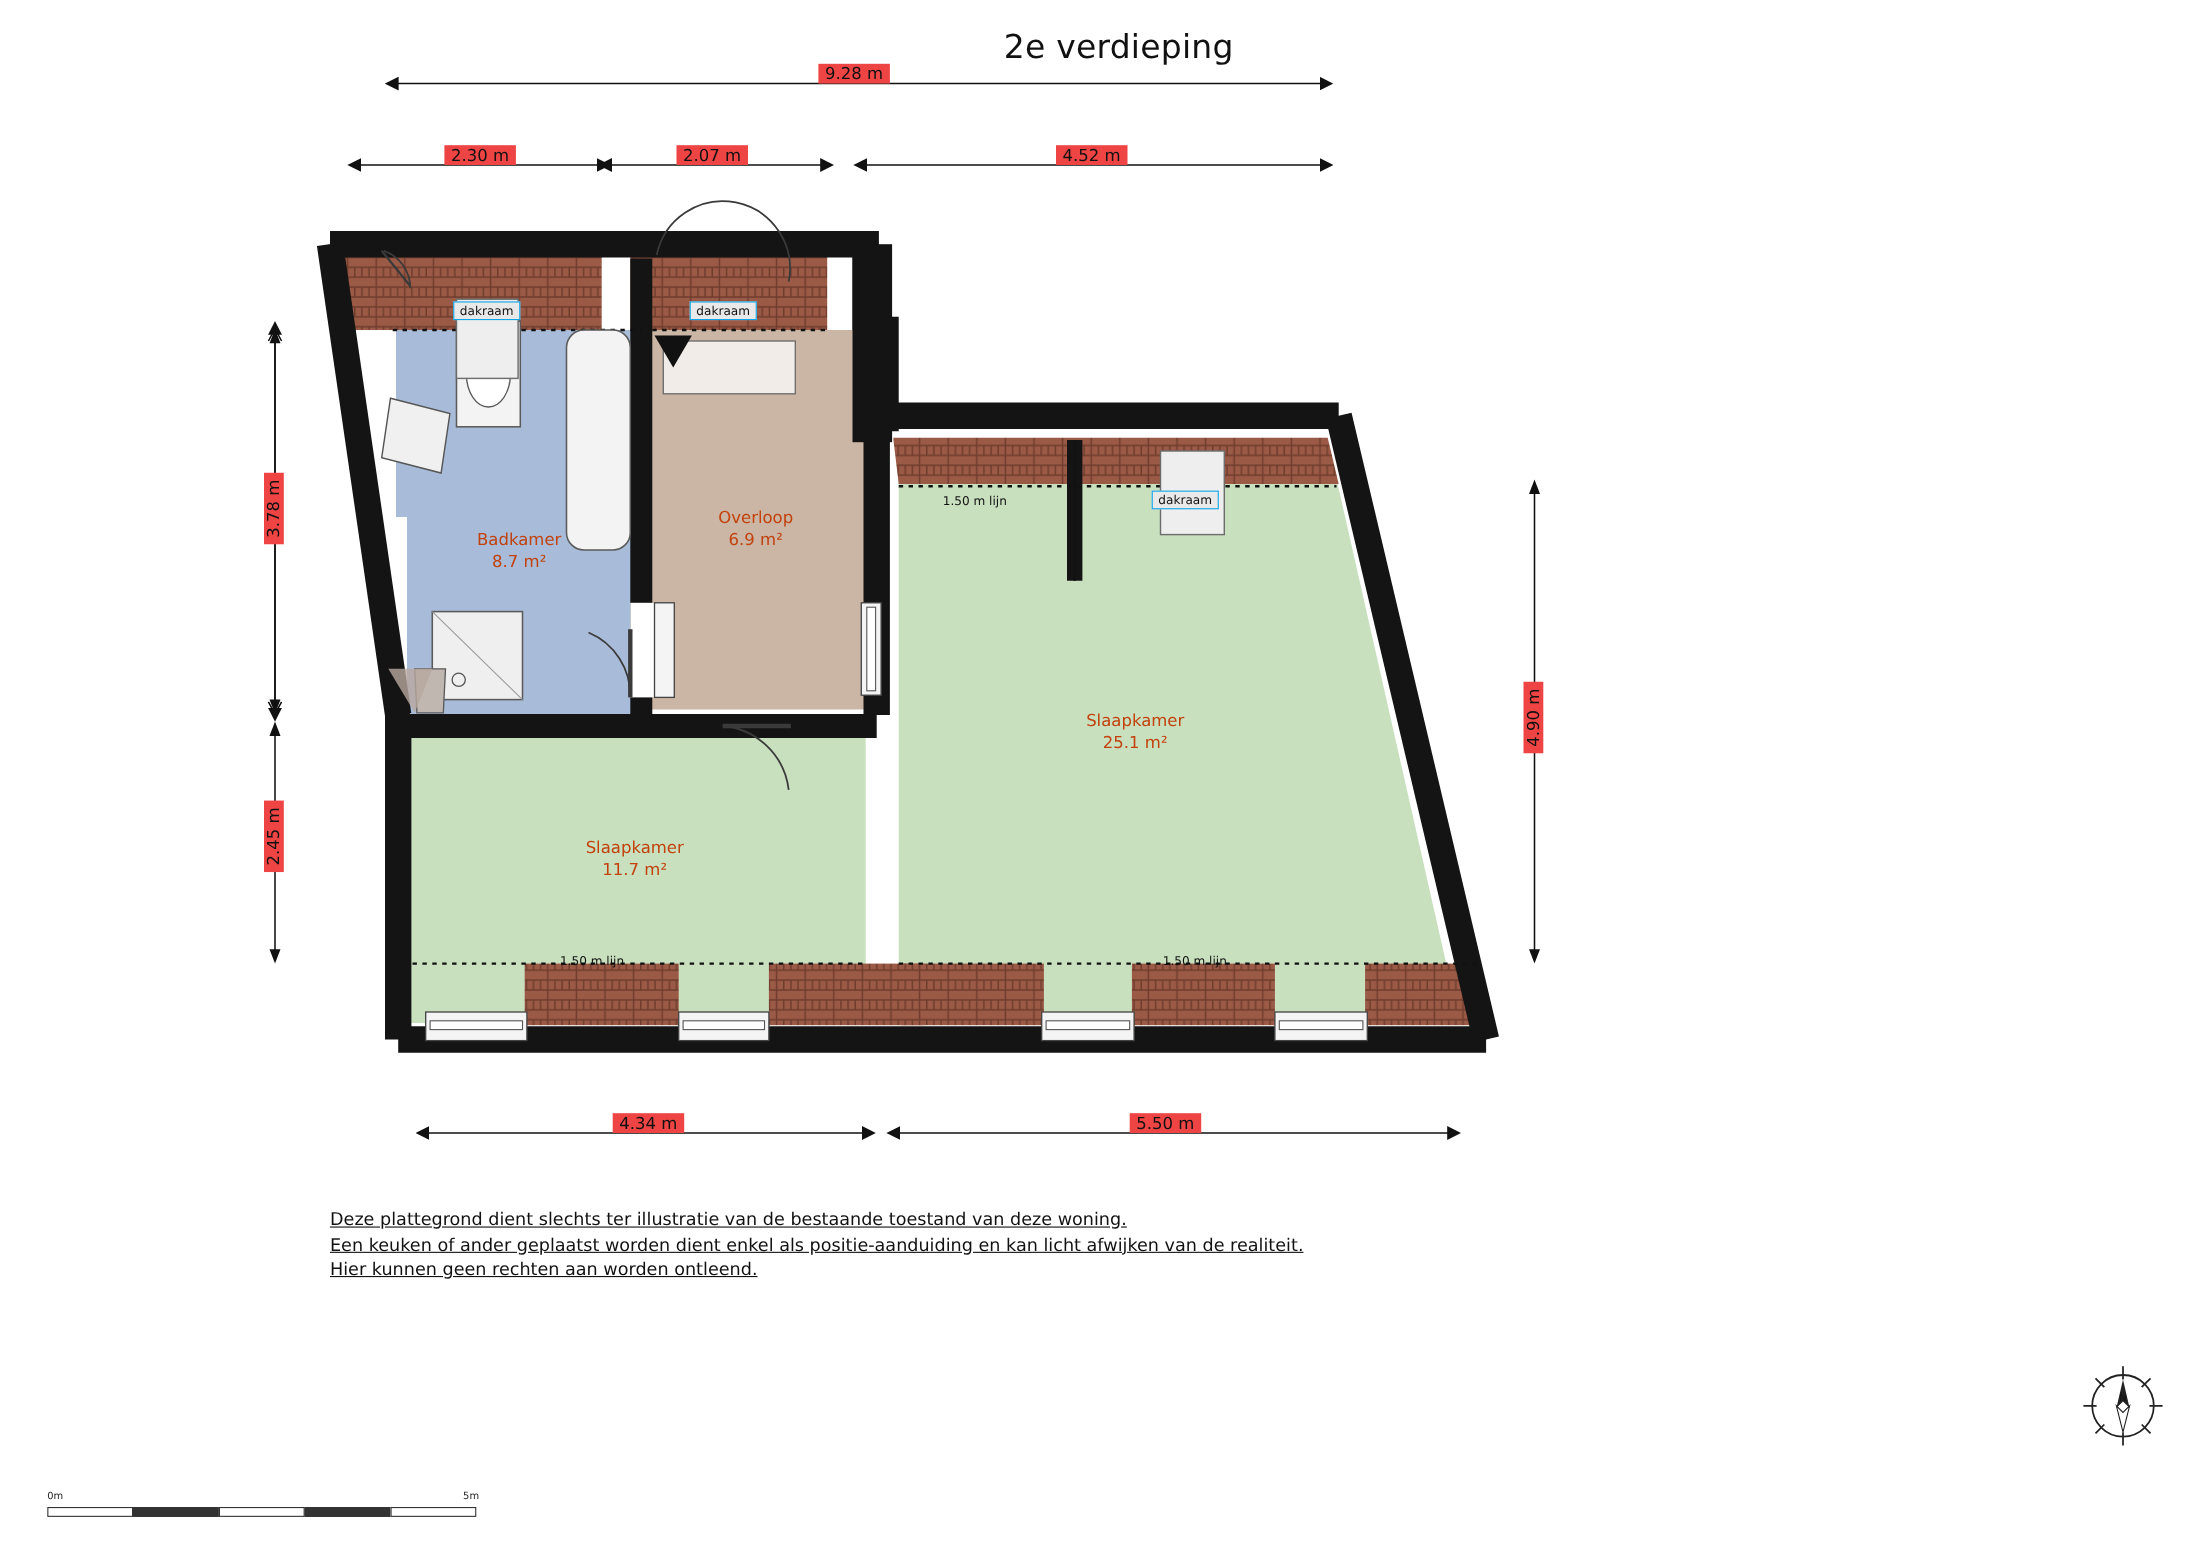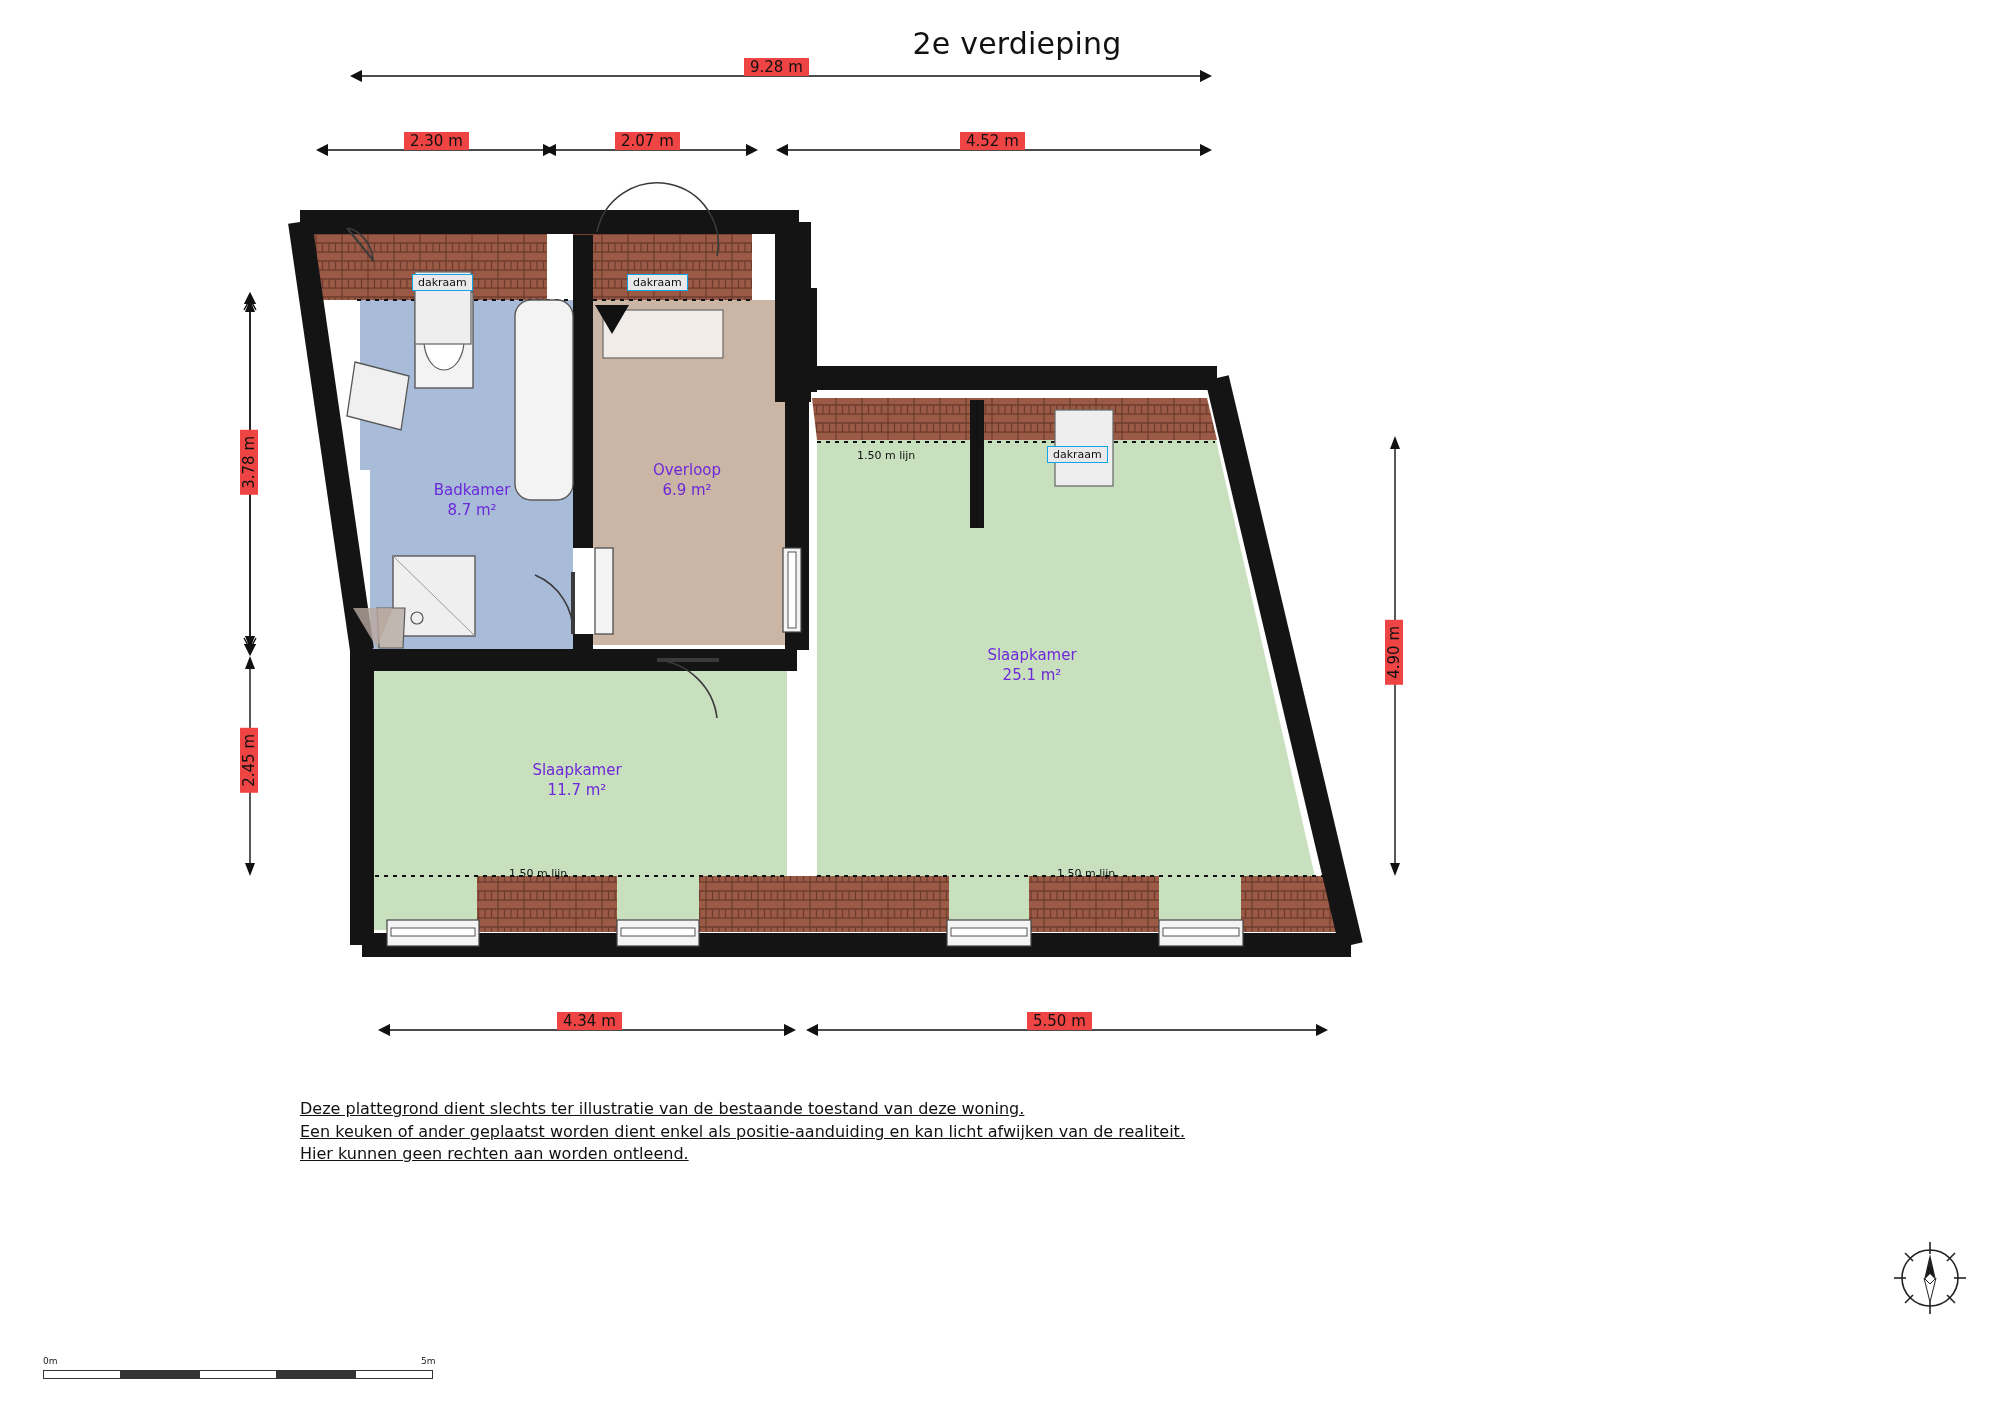"Overloop" .room-label { color: #6d28d9 -> #c2410c }
